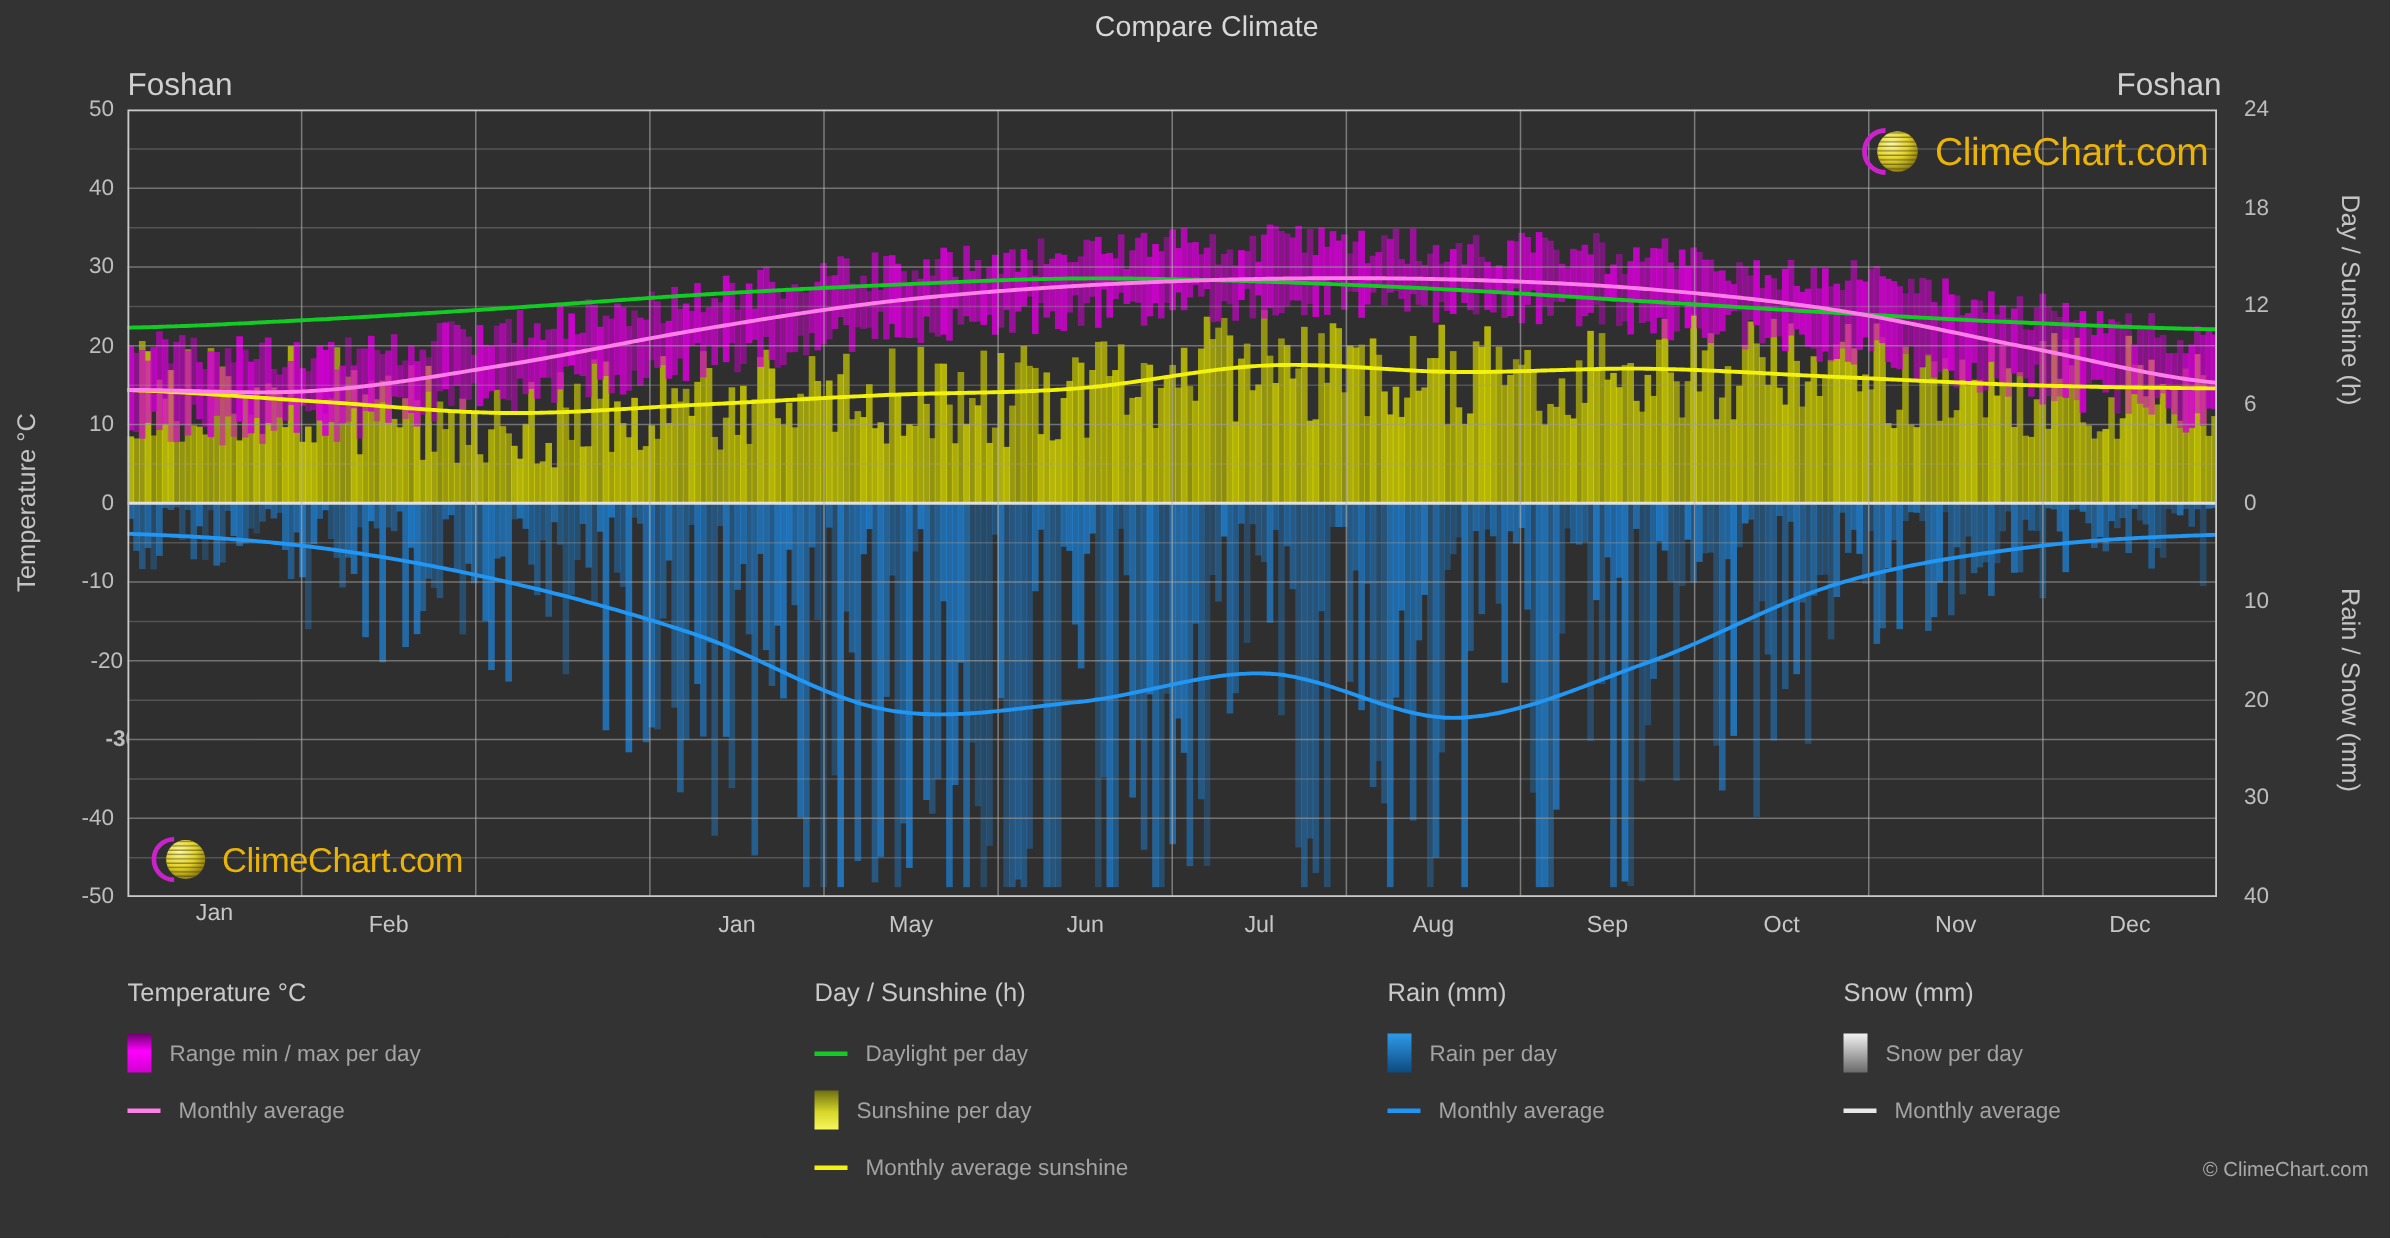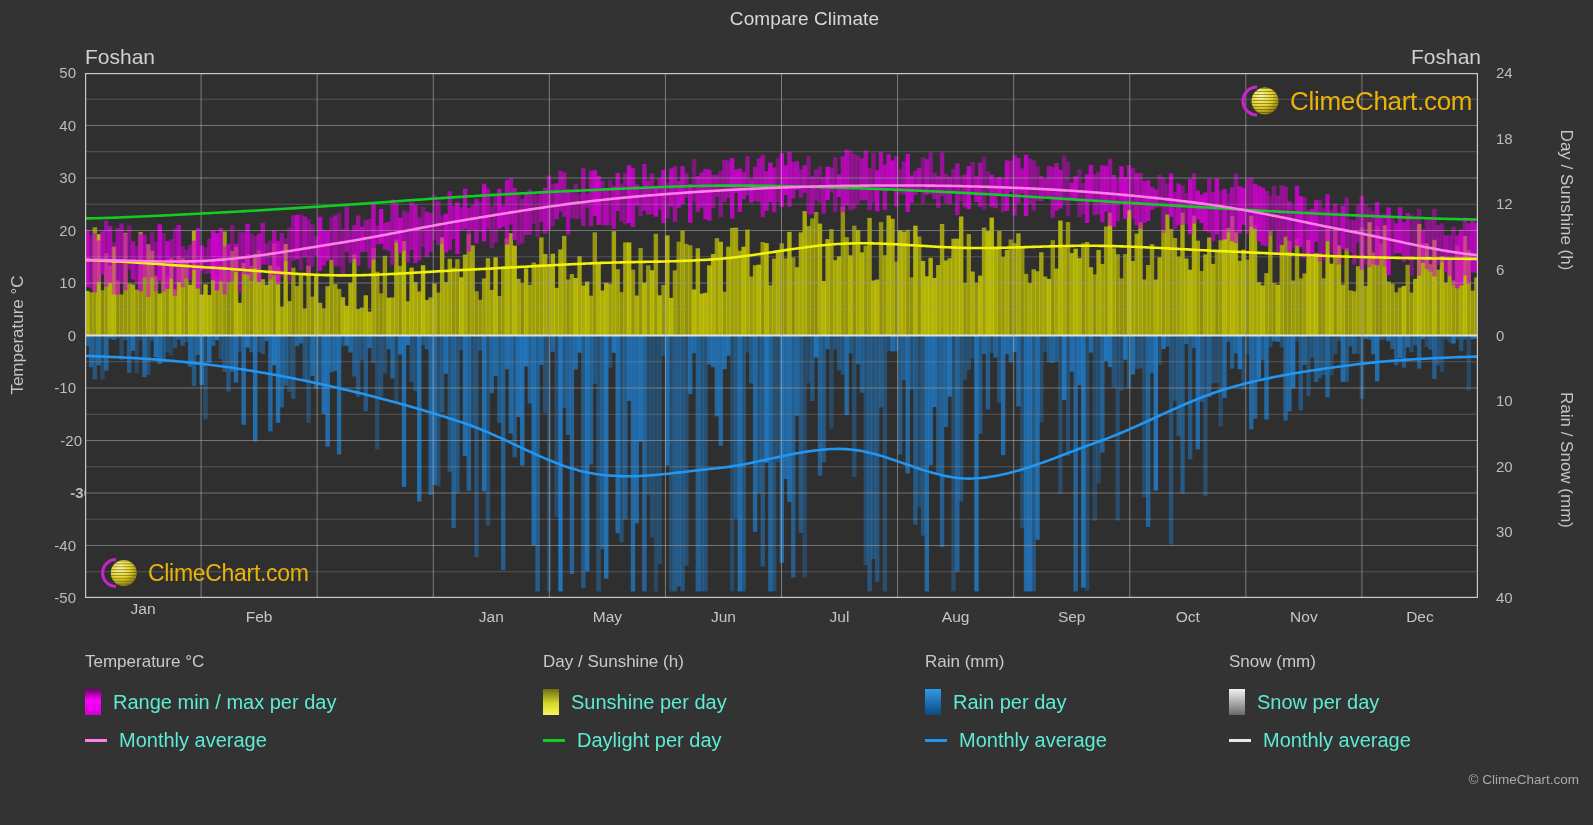"Range min / max per" .legend-label { color: #5eead4 -> #a3a3a3; font-size: 20px -> 15px }
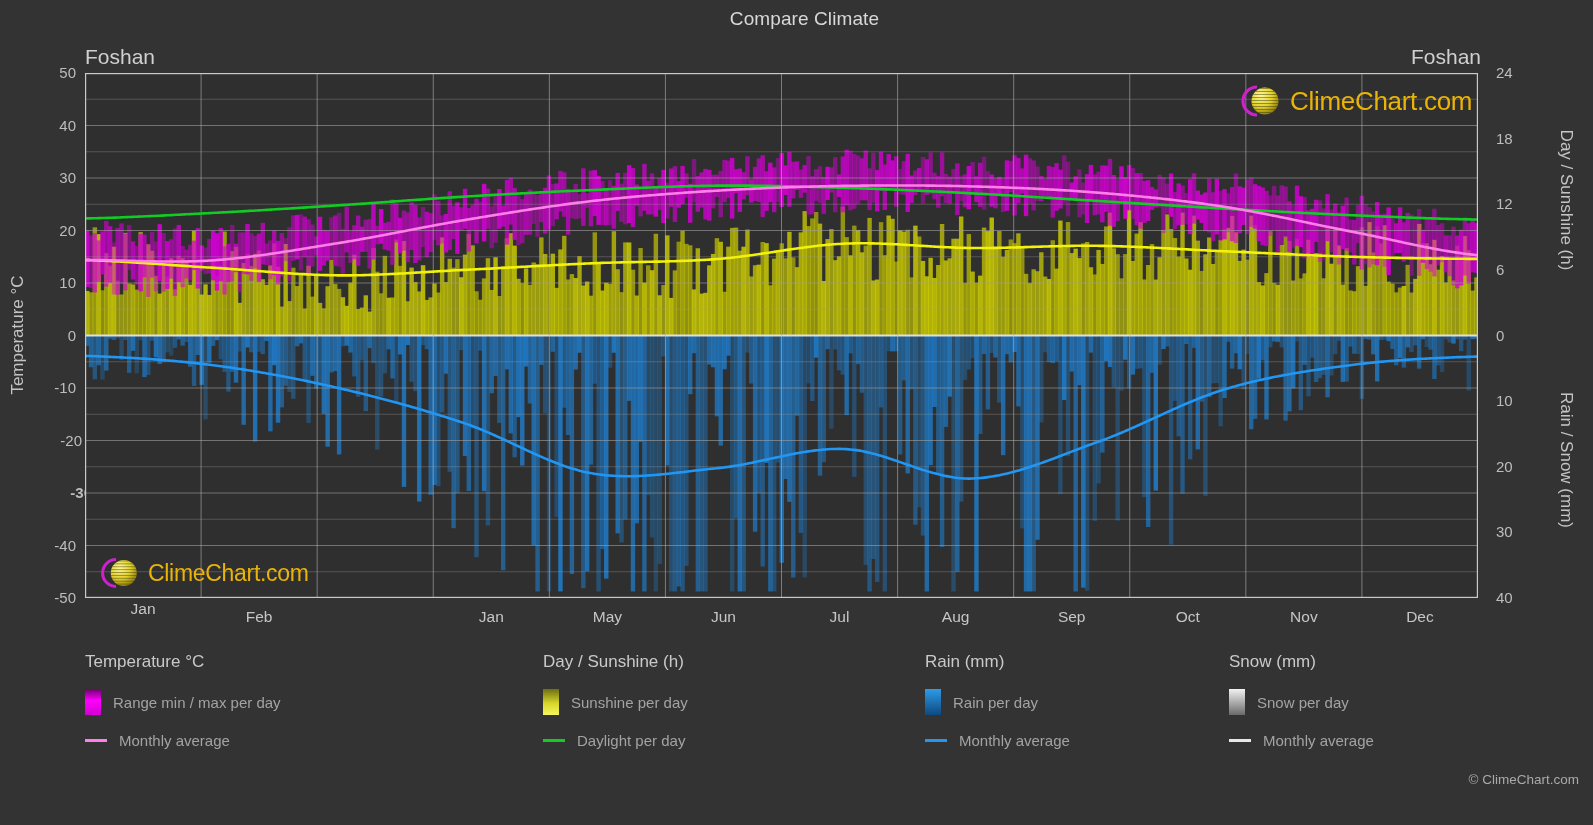"Sunshine per day" div.legend-row { order: before "Daylight per day" -> after "Daylight per day" }
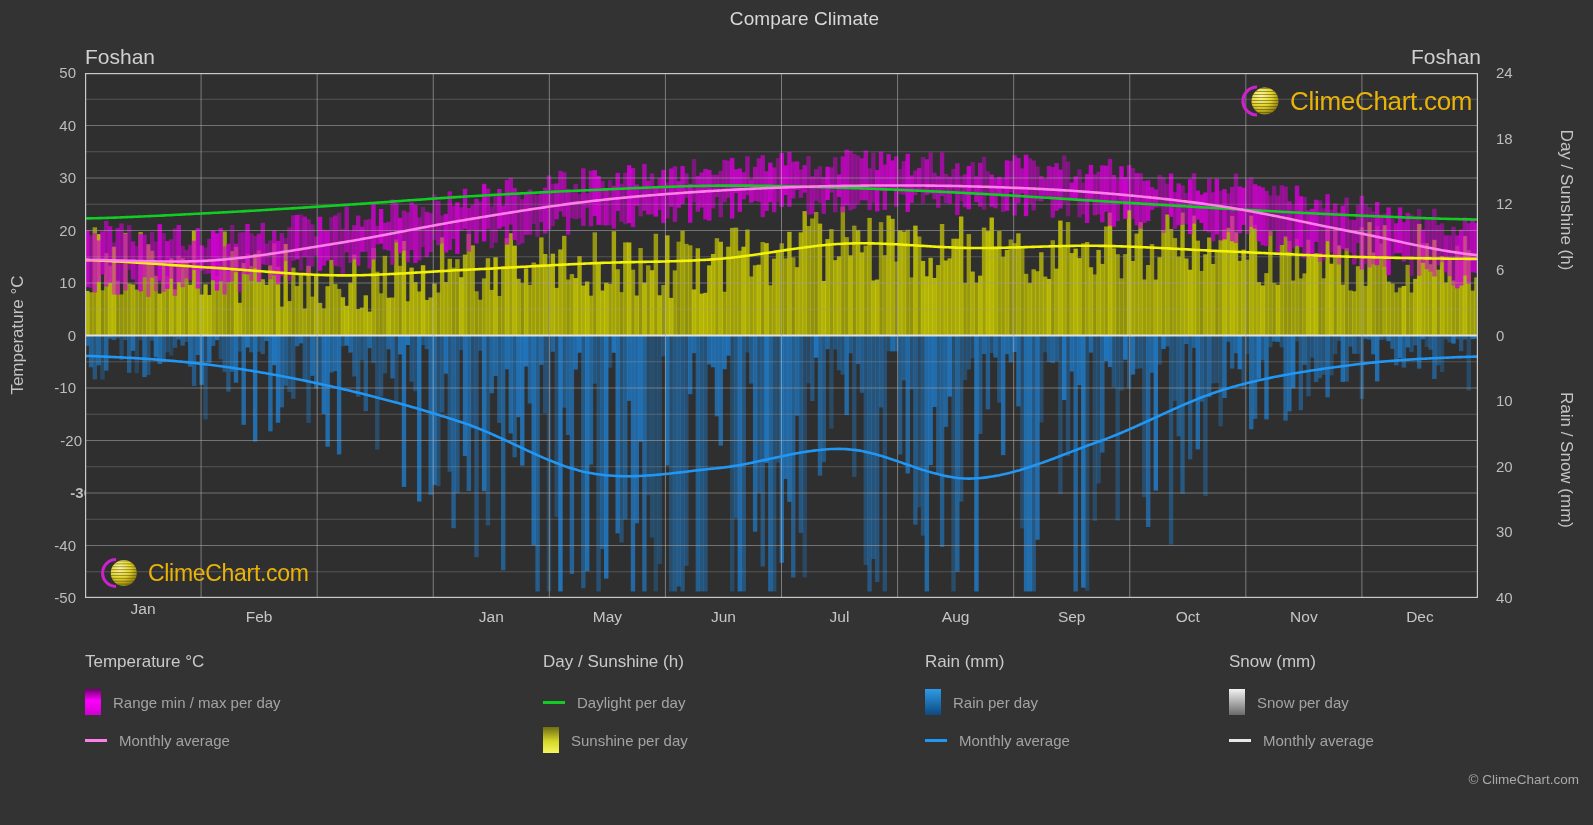"Monthly average sunshine" div.legend-row { html: none -> <div> <span></span> <span>Monthly average sunshine</span> </div> }
